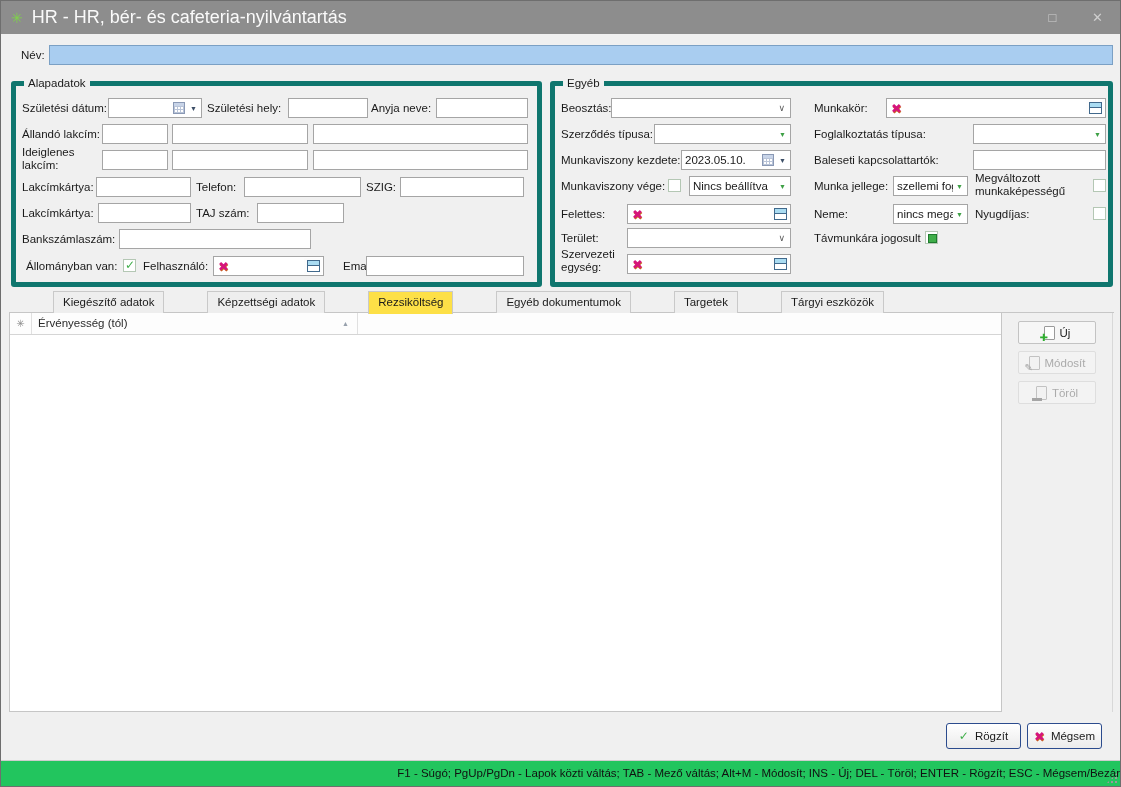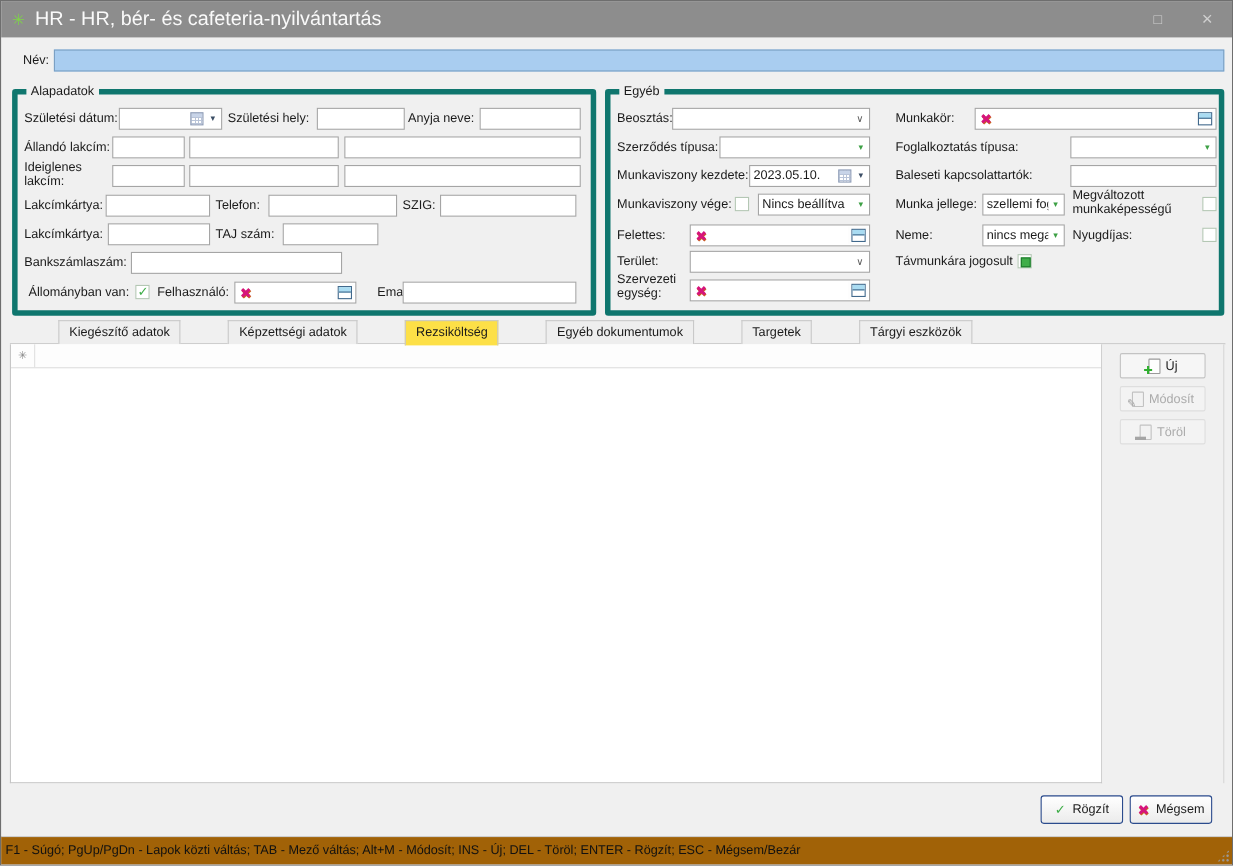"Érvényesség (tól)" div.gh-cell { html: none -> <div> <span>Érvényesség (tól)</span> <span>▲</span> </div> }
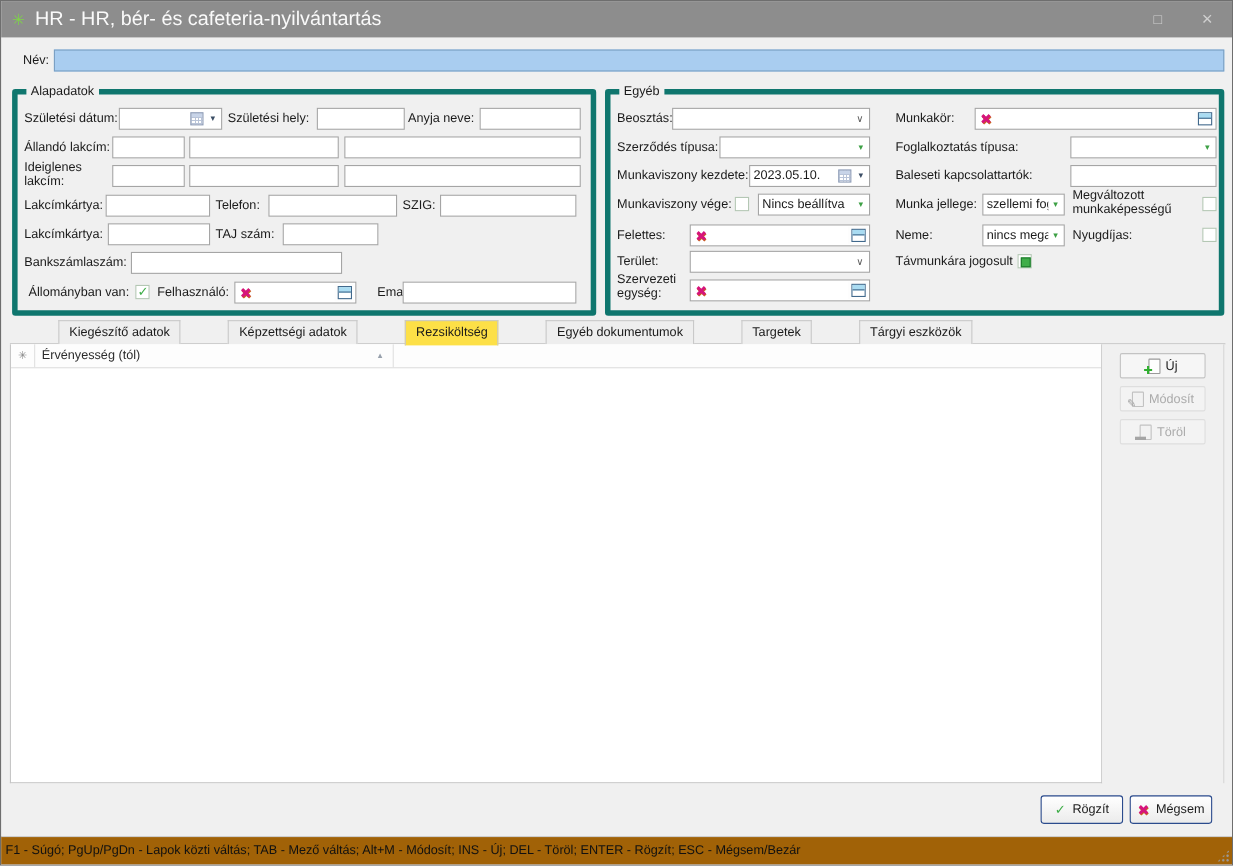"F1 - Súgó; PgUp/PgDn -" .statusbar { background: #a16207 -> #22c55e; text-align: none -> right }
